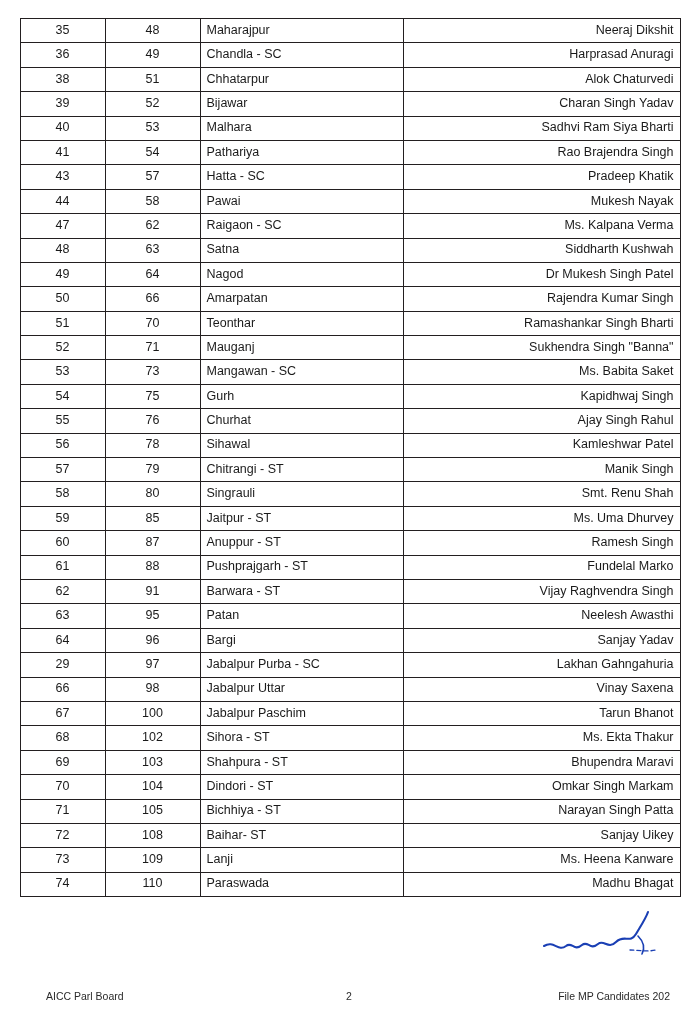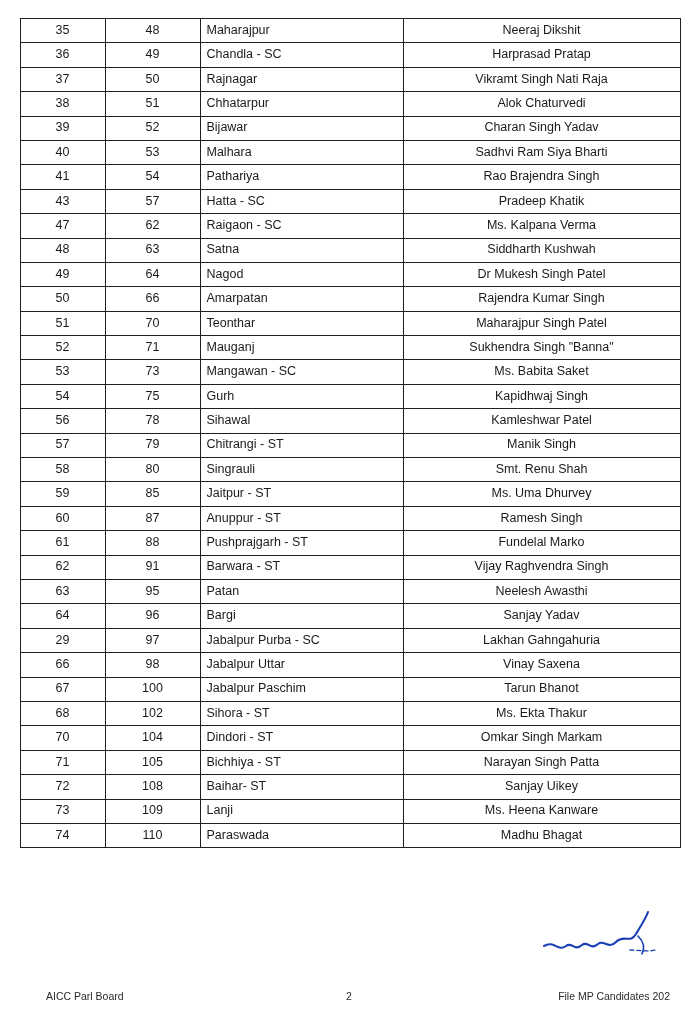"Neeraj Dikshit" td.col-name { text-align: center -> right }
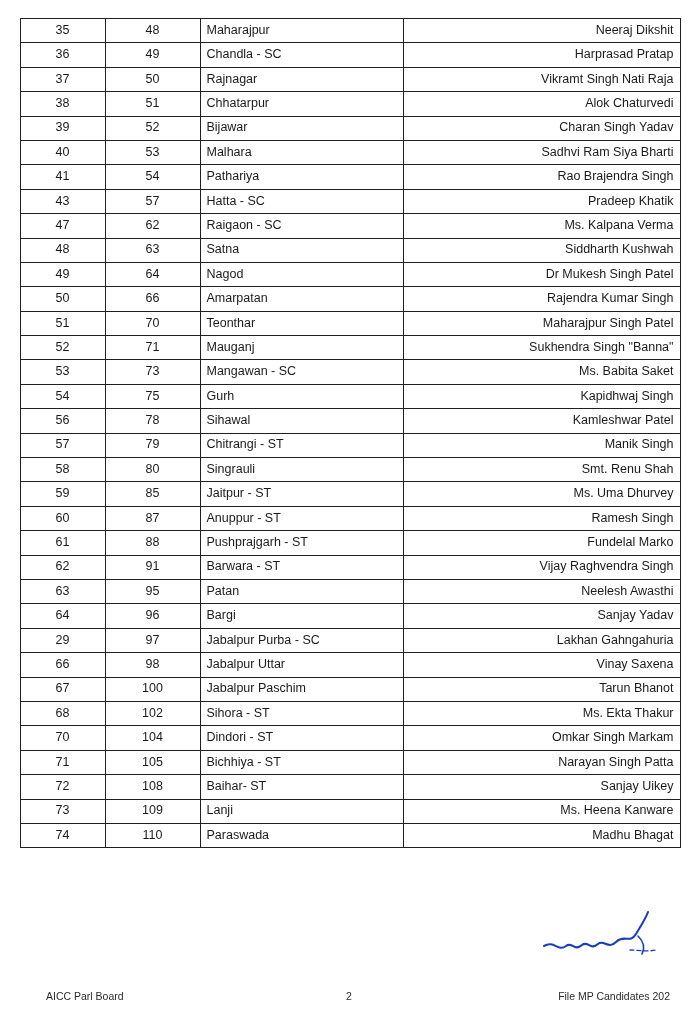"Harprasad Pratap" td.col-name { text: Pratap -> Anuragi }
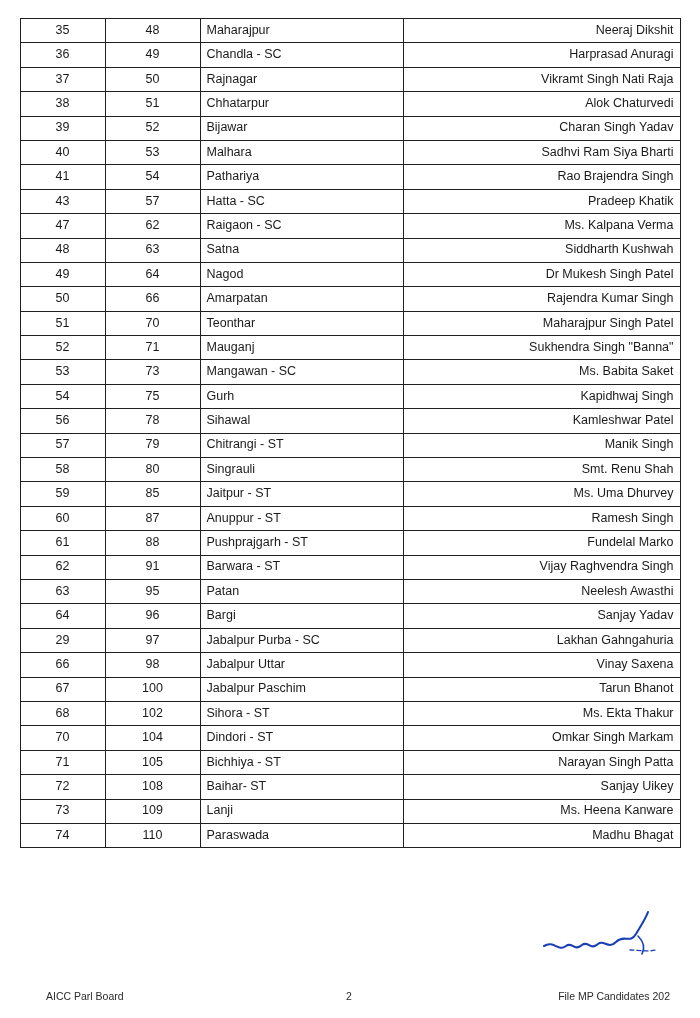"37" tr { html: <tr> <td>37</td> <td>50</td> <td>Rajnagar</td> <td>Vikramt Singh Nati Raja</td> </tr> -> none }
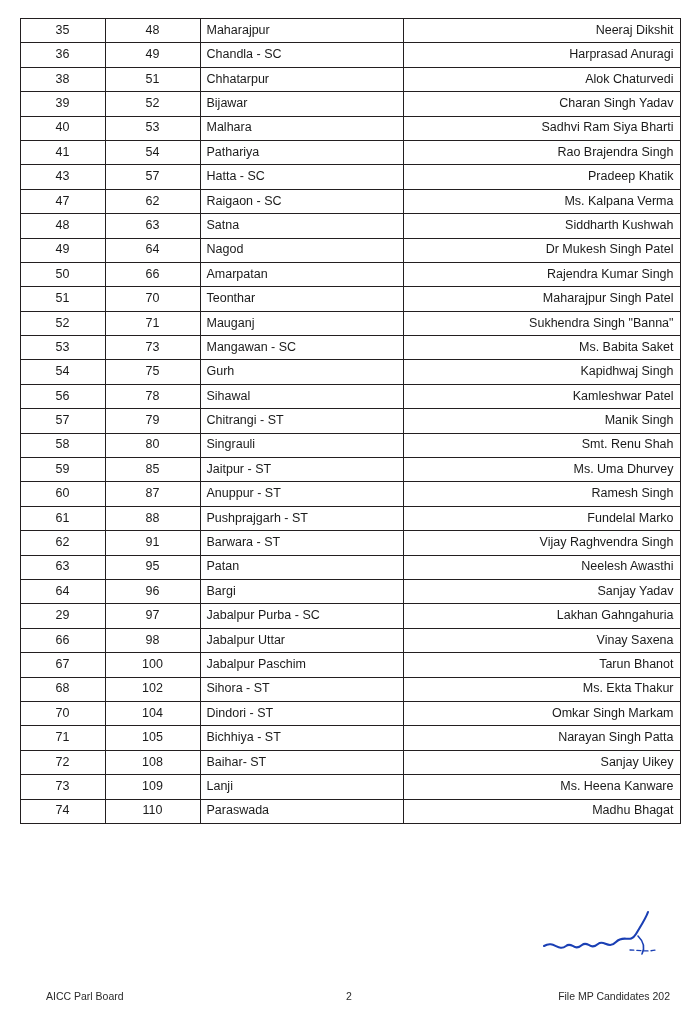"44" tr { html: none -> <tr> <td>44</td> <td>58</td> <td>Pawai</td> <td>Mukesh Nayak</td> </tr> }
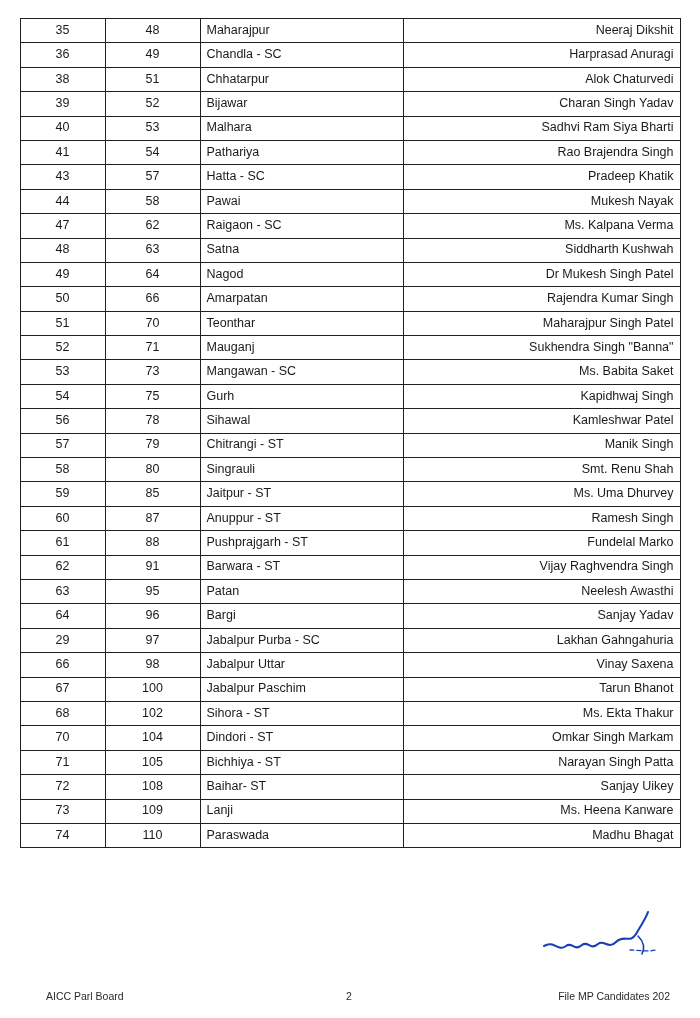"Maharajpur Singh Patel" td.col-name { text: Maharajpur Singh Patel -> Ramashankar Singh Bharti }
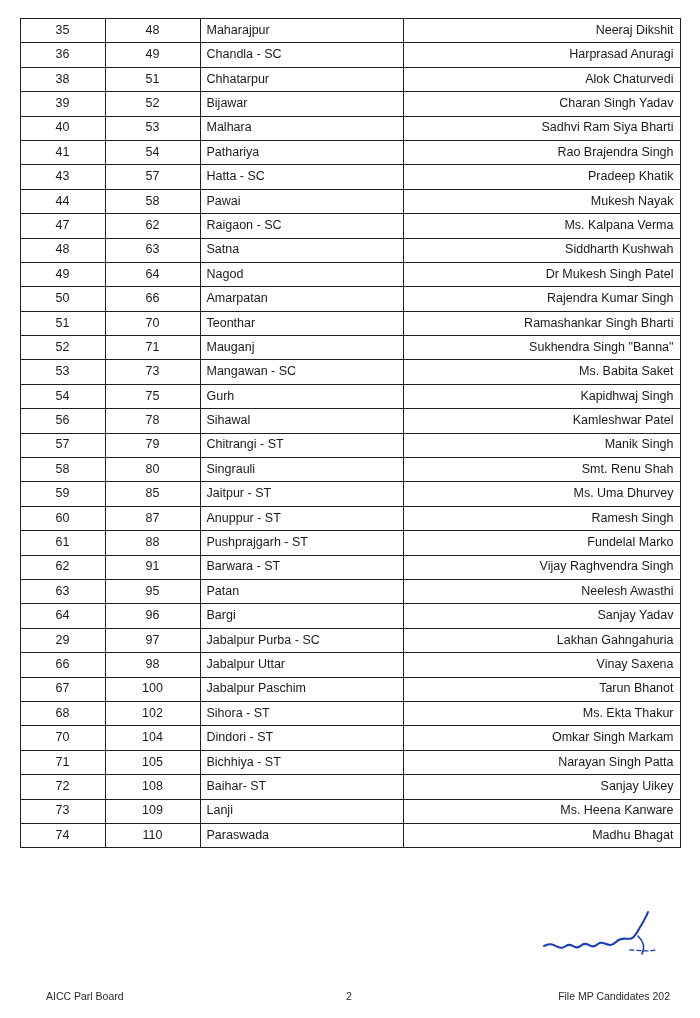"55" tr { html: none -> <tr> <td>55</td> <td>76</td> <td>Churhat</td> <td>Ajay Singh Rahul</td> </tr> }
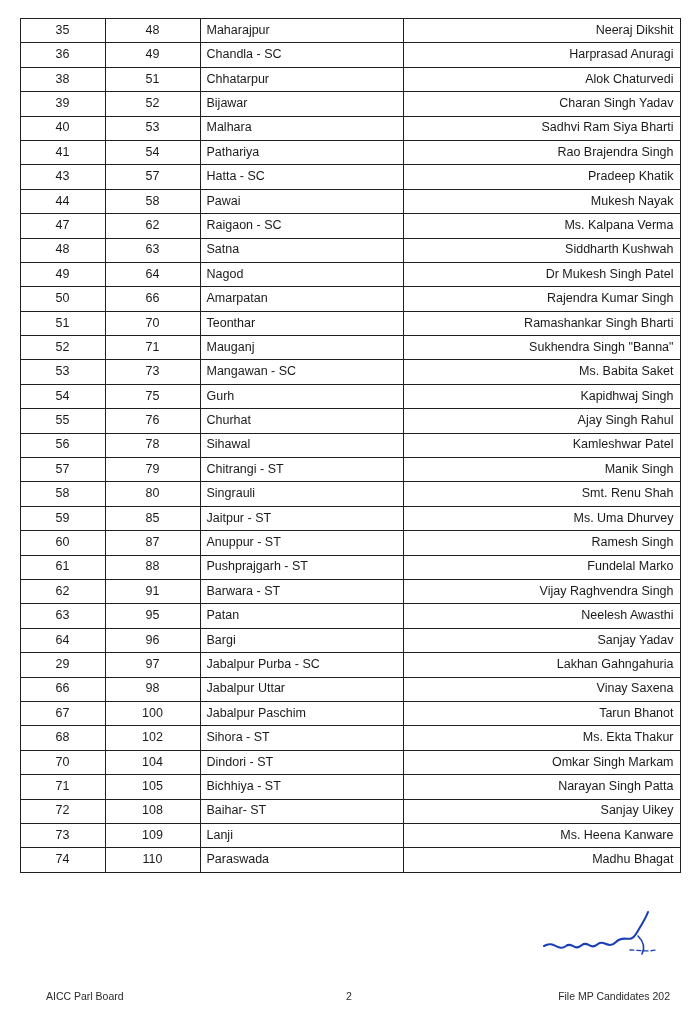"69" tr { html: none -> <tr> <td>69</td> <td>103</td> <td>Shahpura - ST</td> <td>Bhupendra Maravi</td> </tr> }
